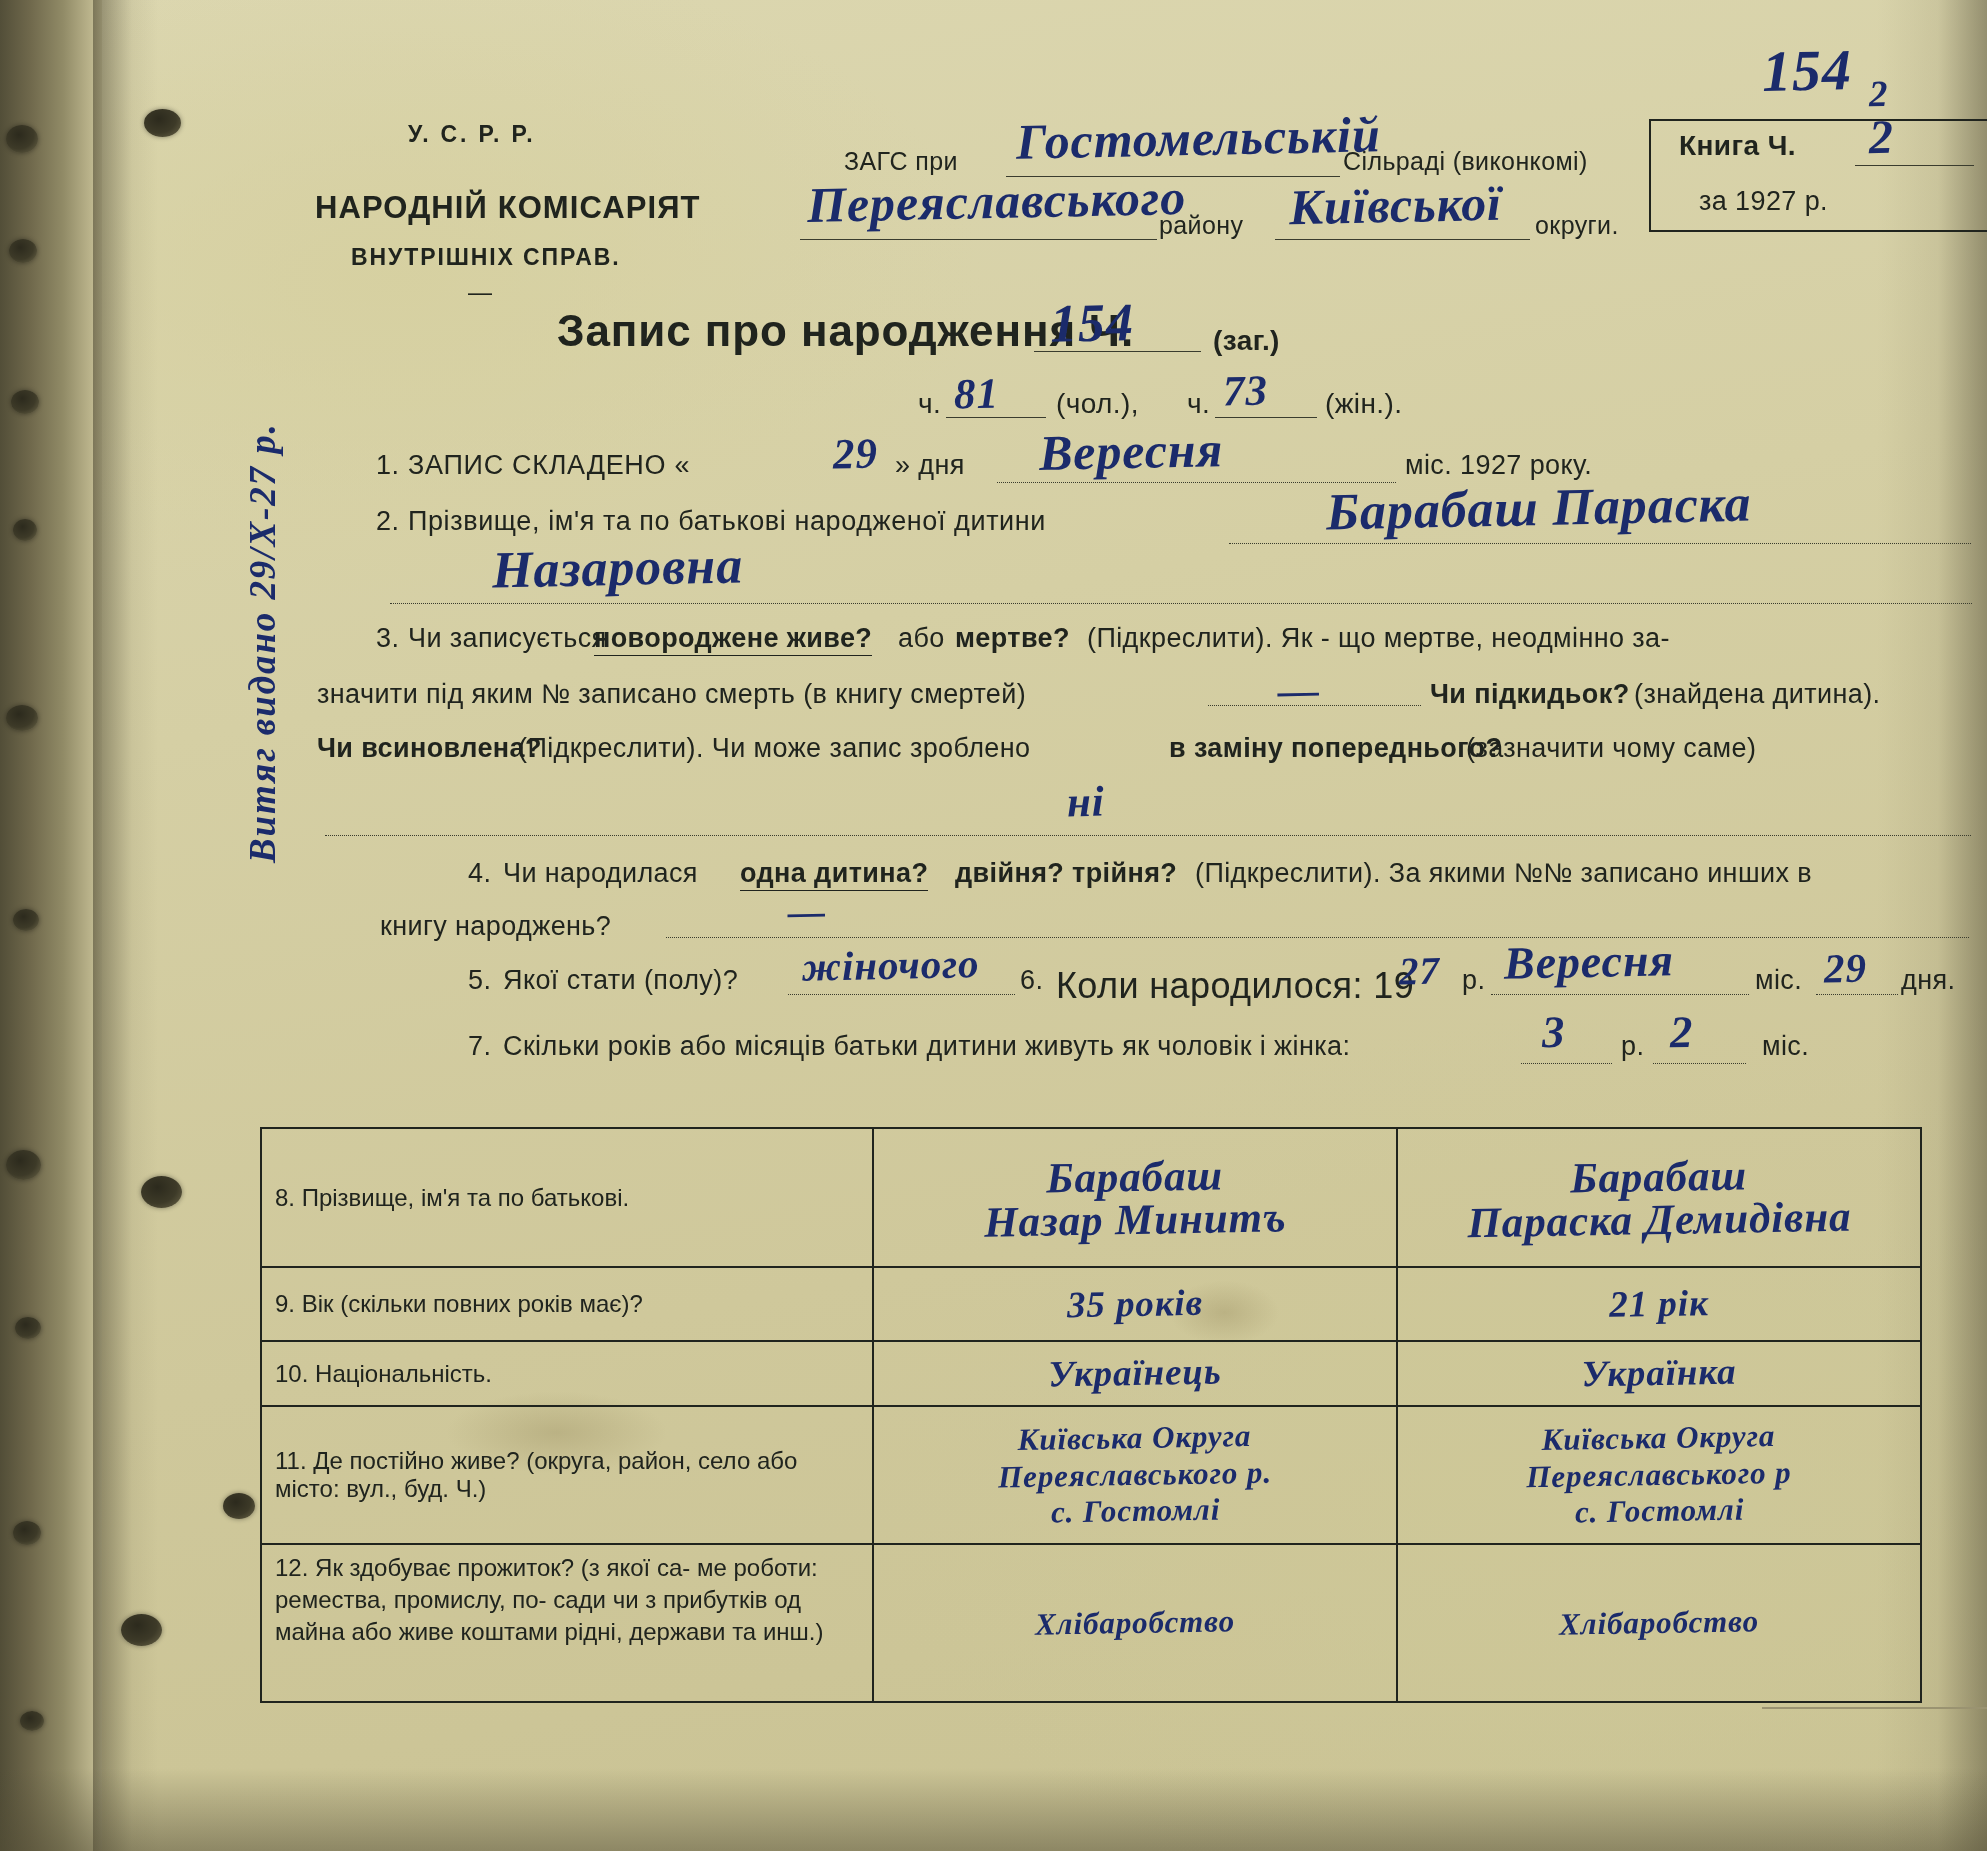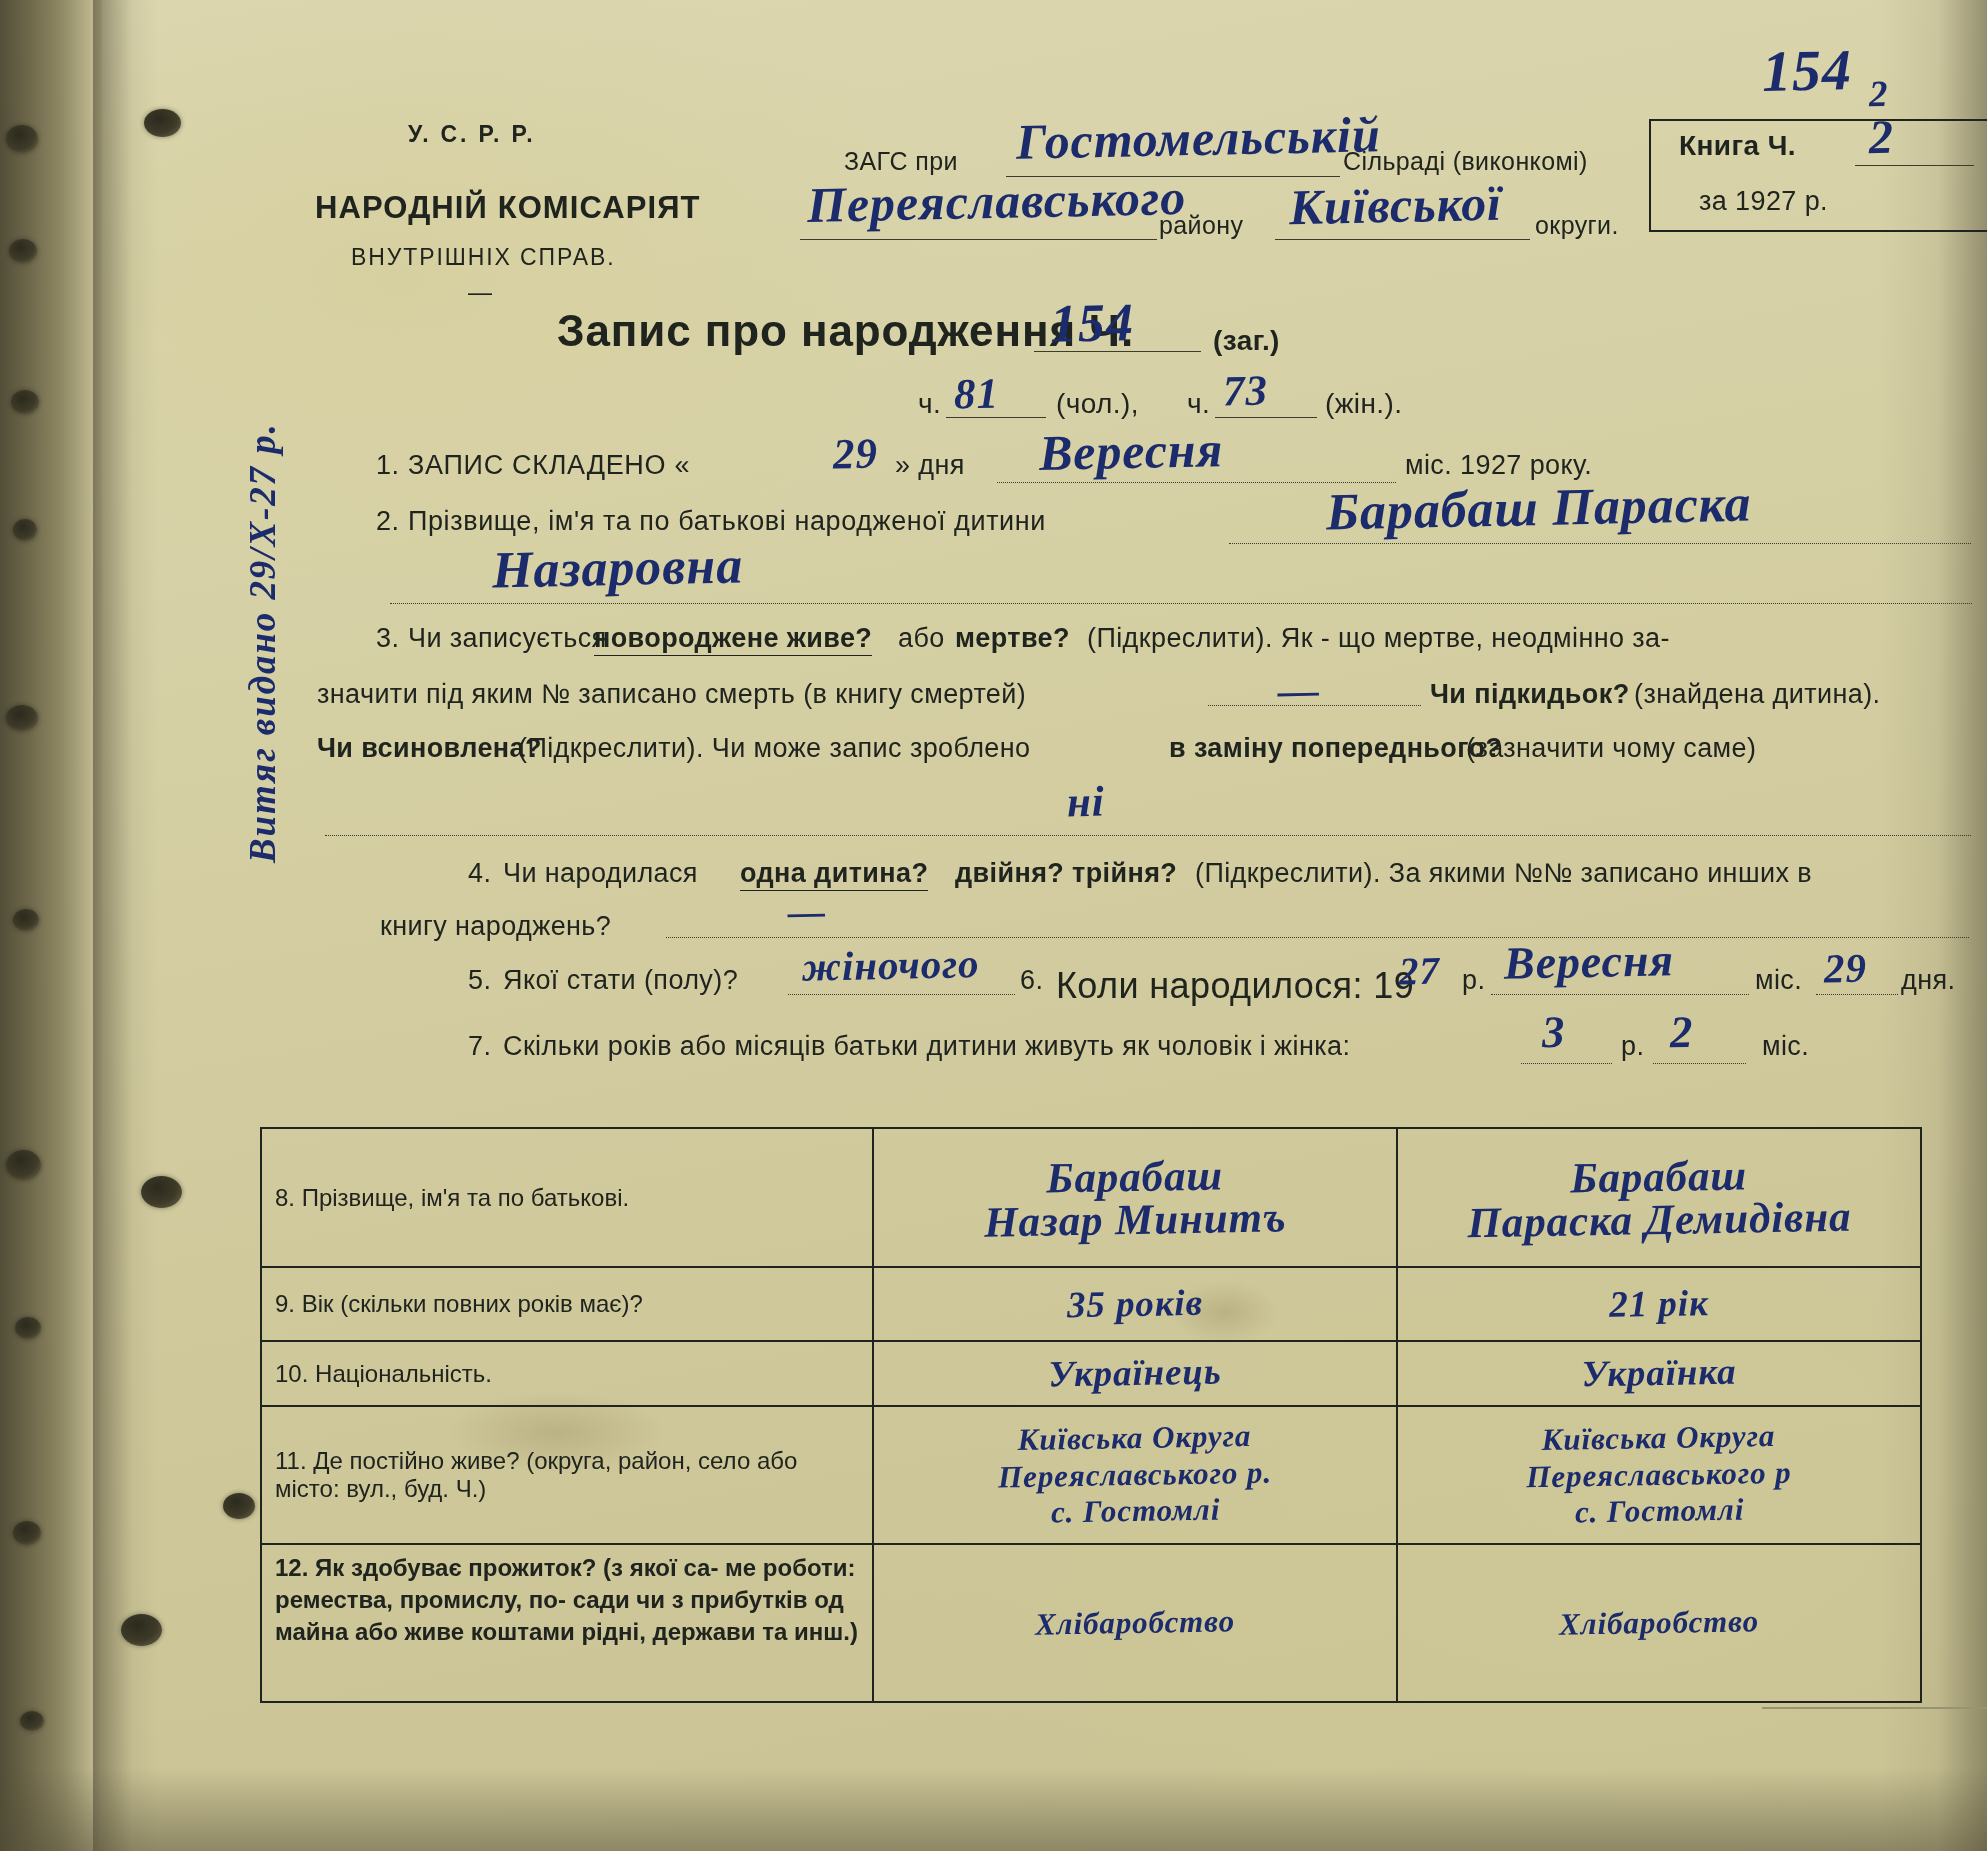"ВНУТРІШНІХ СПРАВ." .nkvd-sub { font-weight: 400 -> 700 }
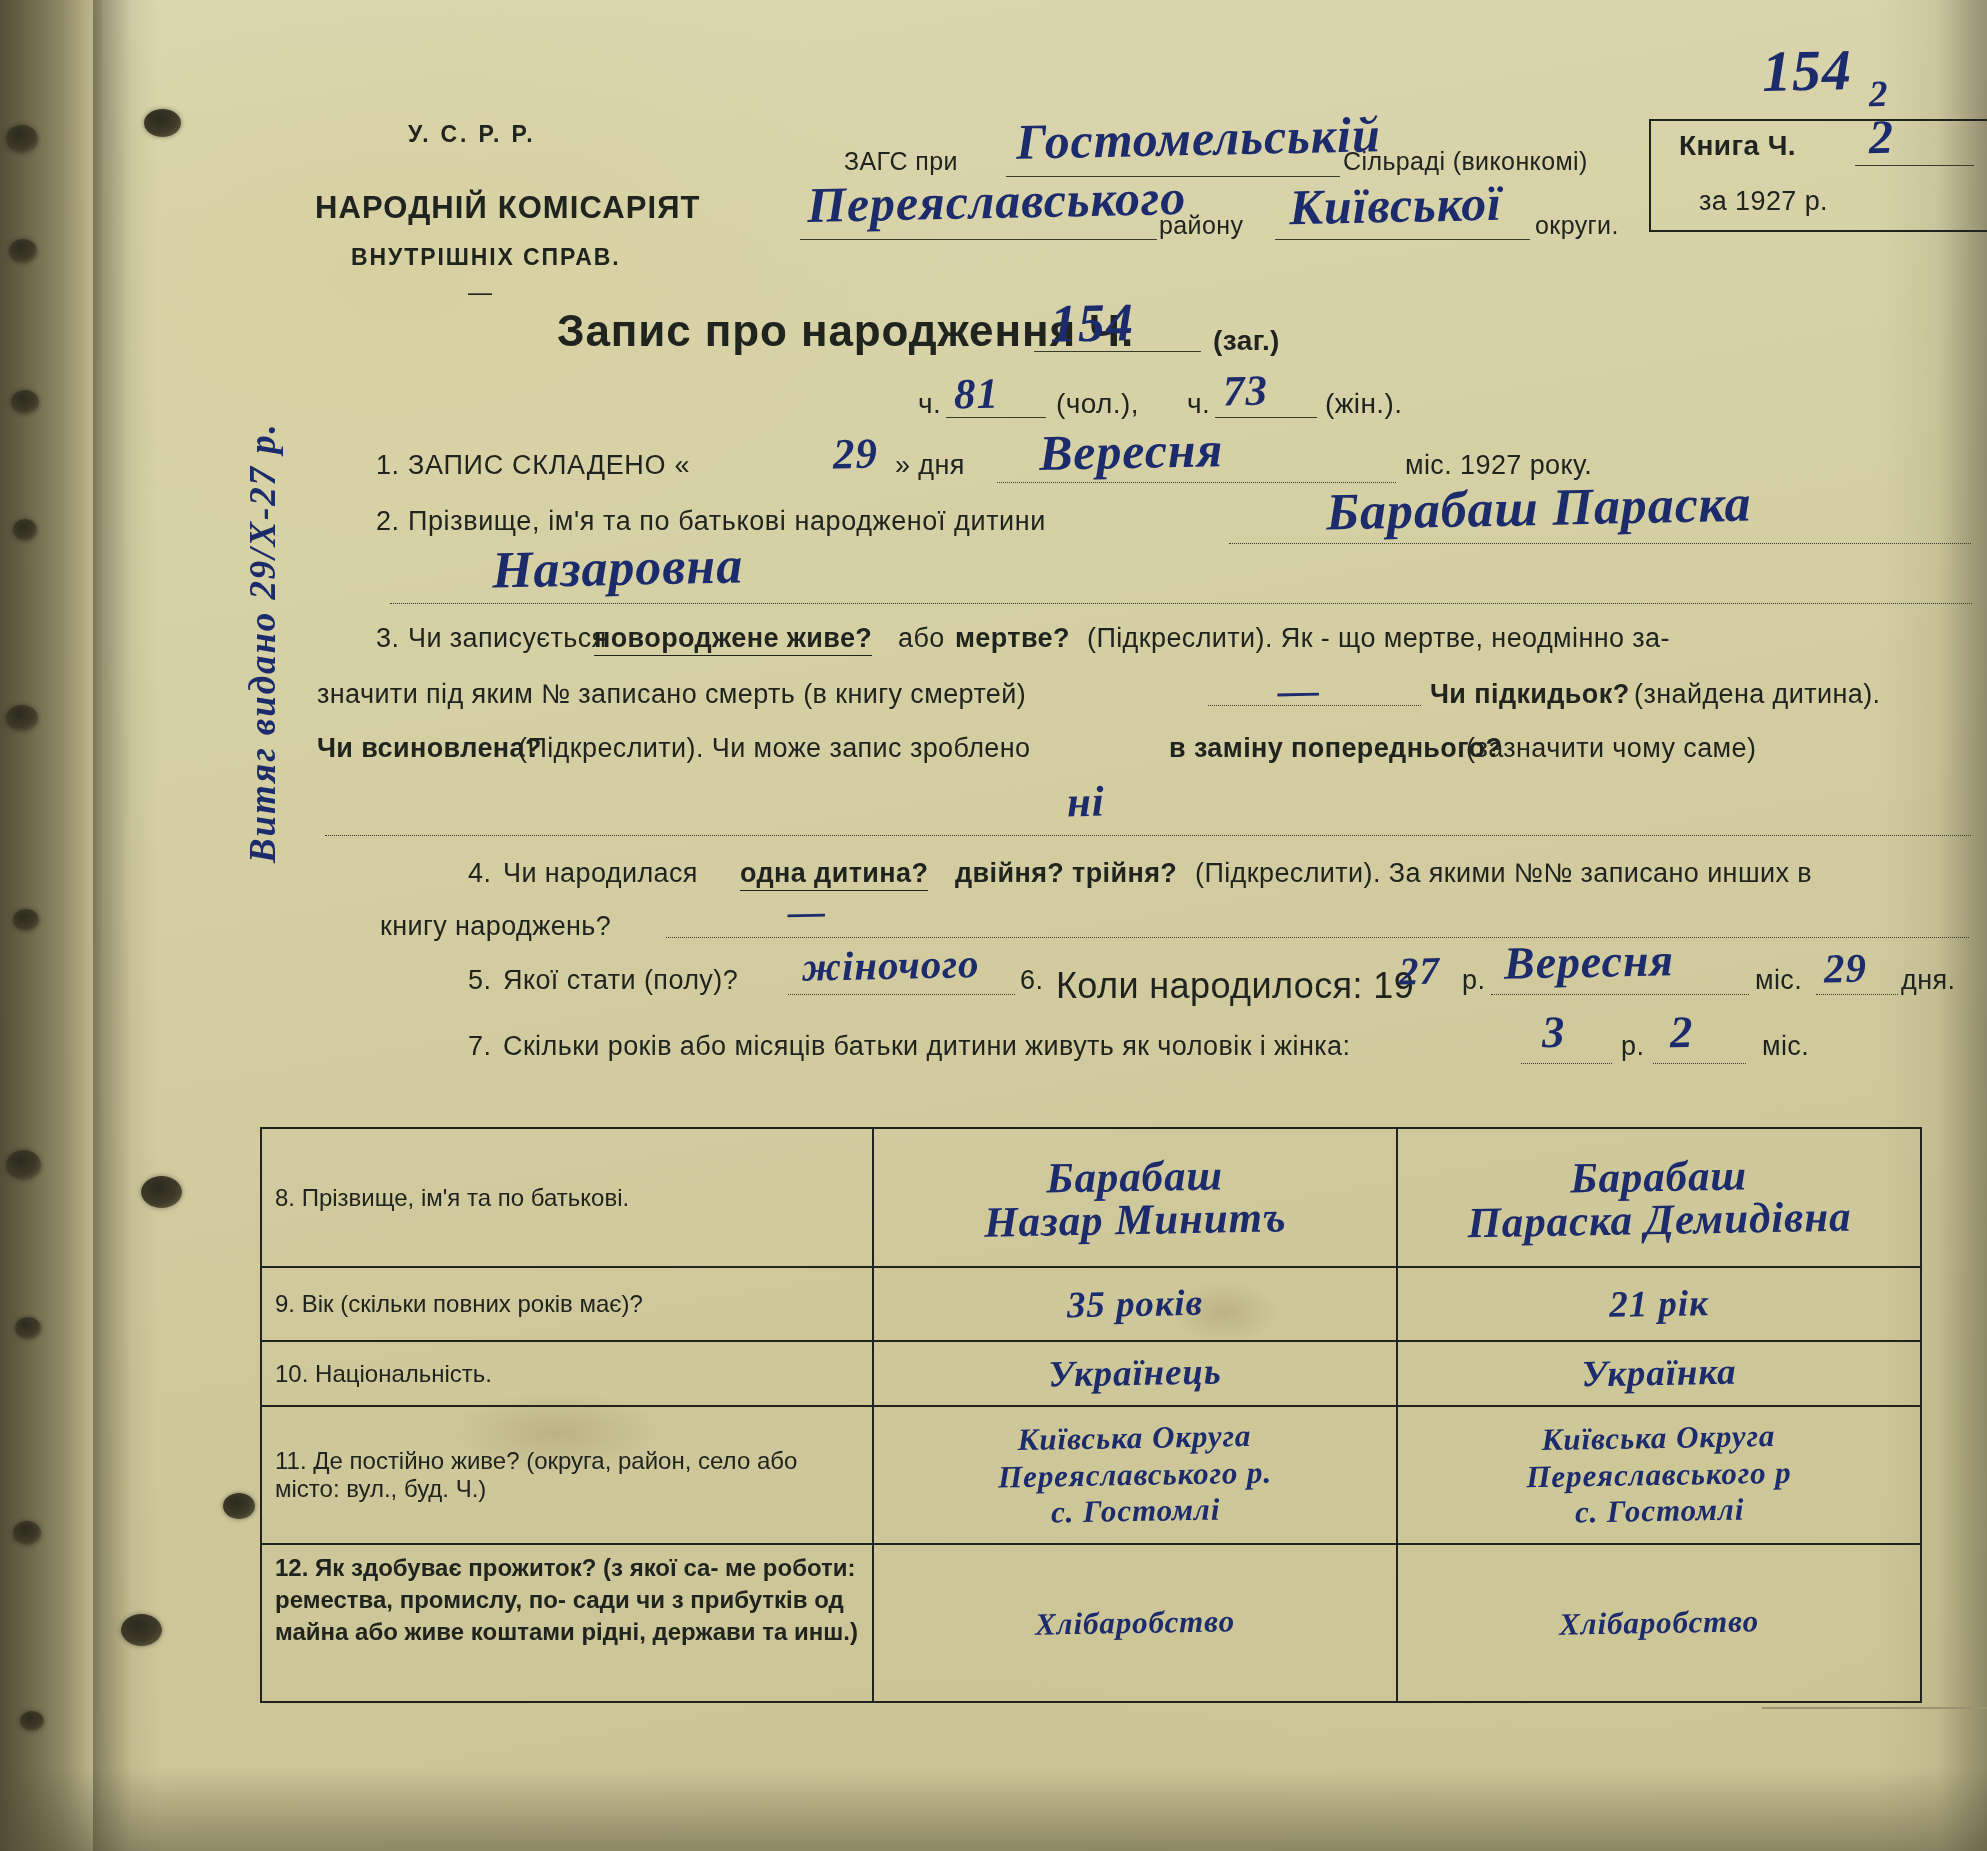"12. Як здобуває прожиток? (з" .q12 { font-weight: bold -> none }
